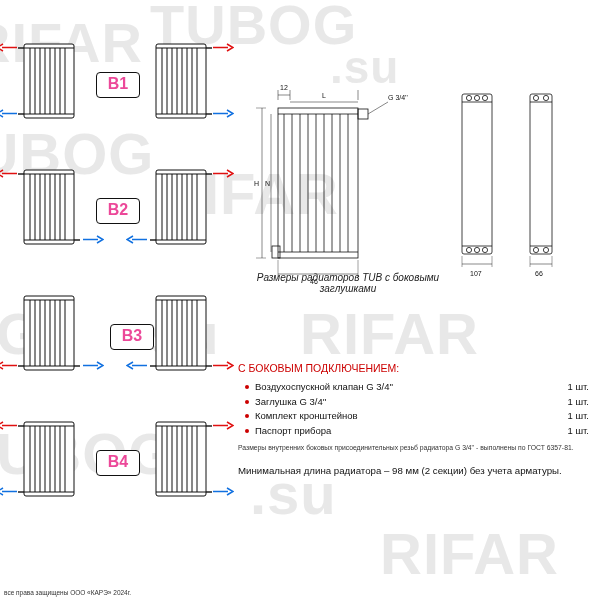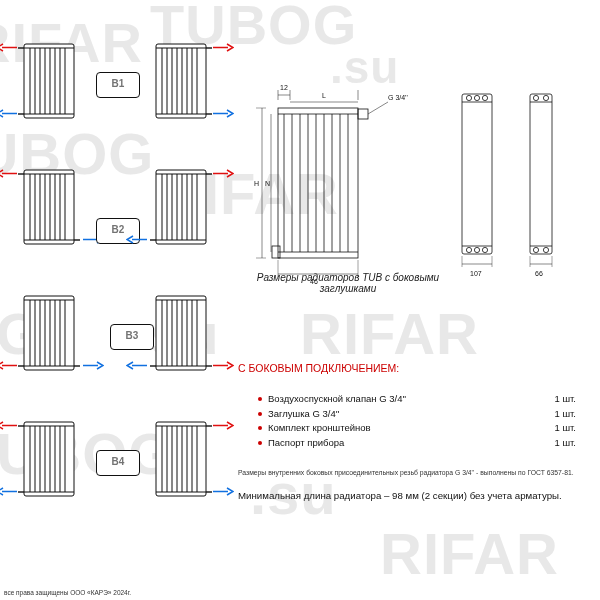"B1" .label-box { color: #737373 -> #ec4899; font-size: 10px -> 16px }
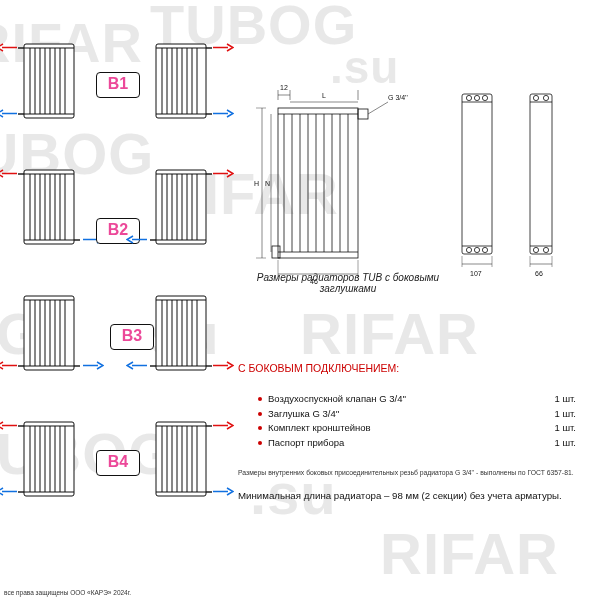"B2" div.label-box { margin-top: 20px -> none }
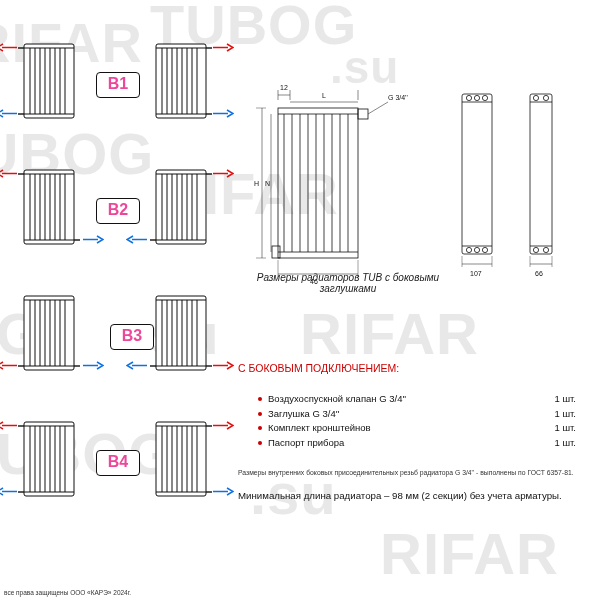"Воздухоспускной клапан G 3/4''" .tb-list { margin: 18px -> 5px }
